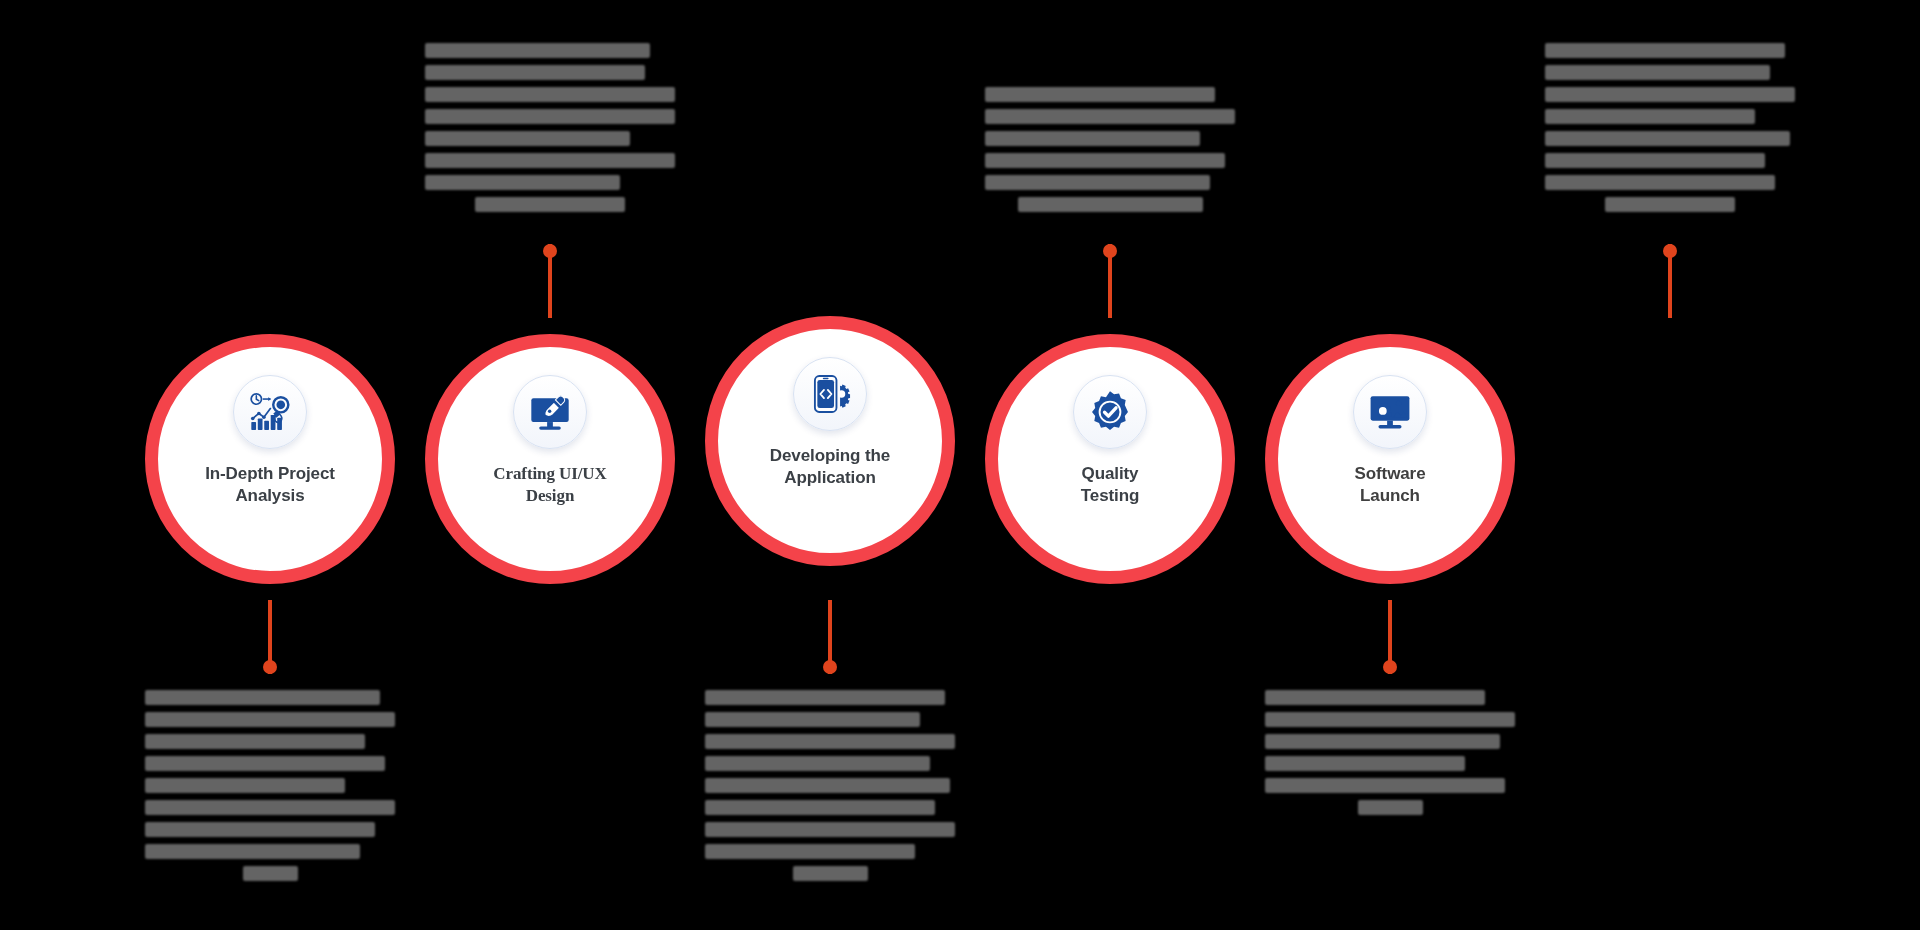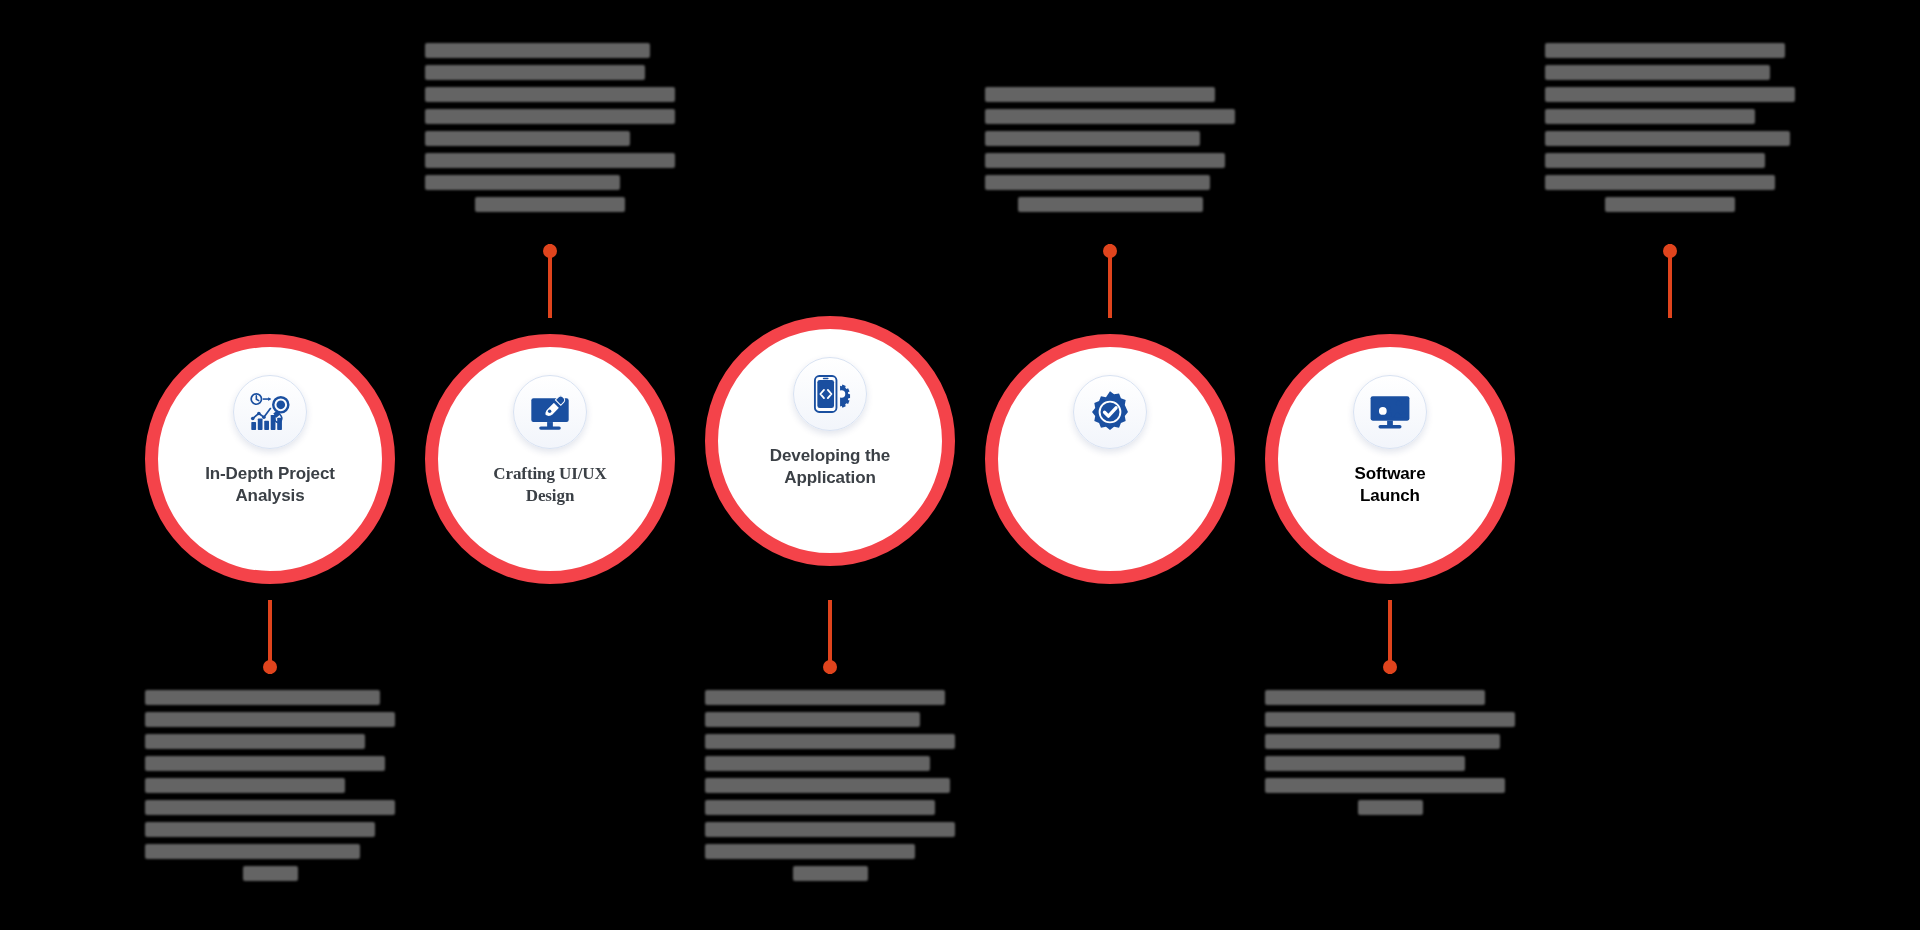"Quality" div.circle-label { html: none -> <div>Quality<br>Testing</div> }
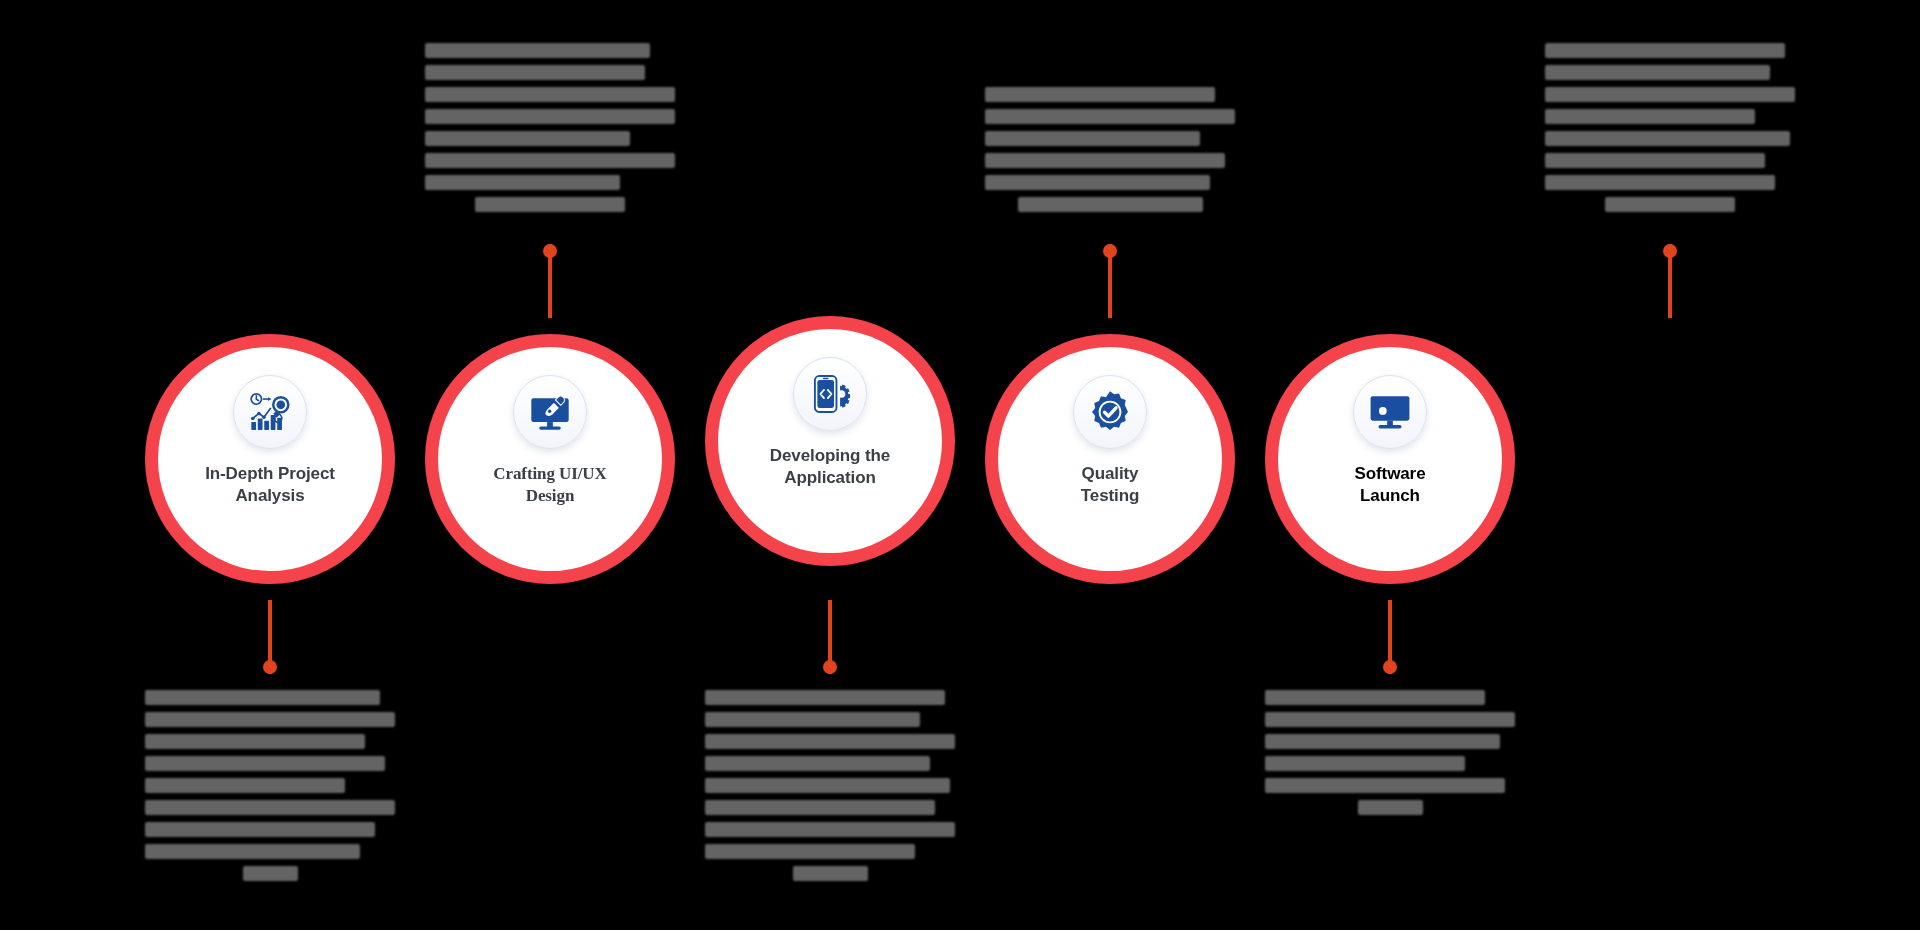"Software" div.circle-label { color: #000000 -> #404040 }
